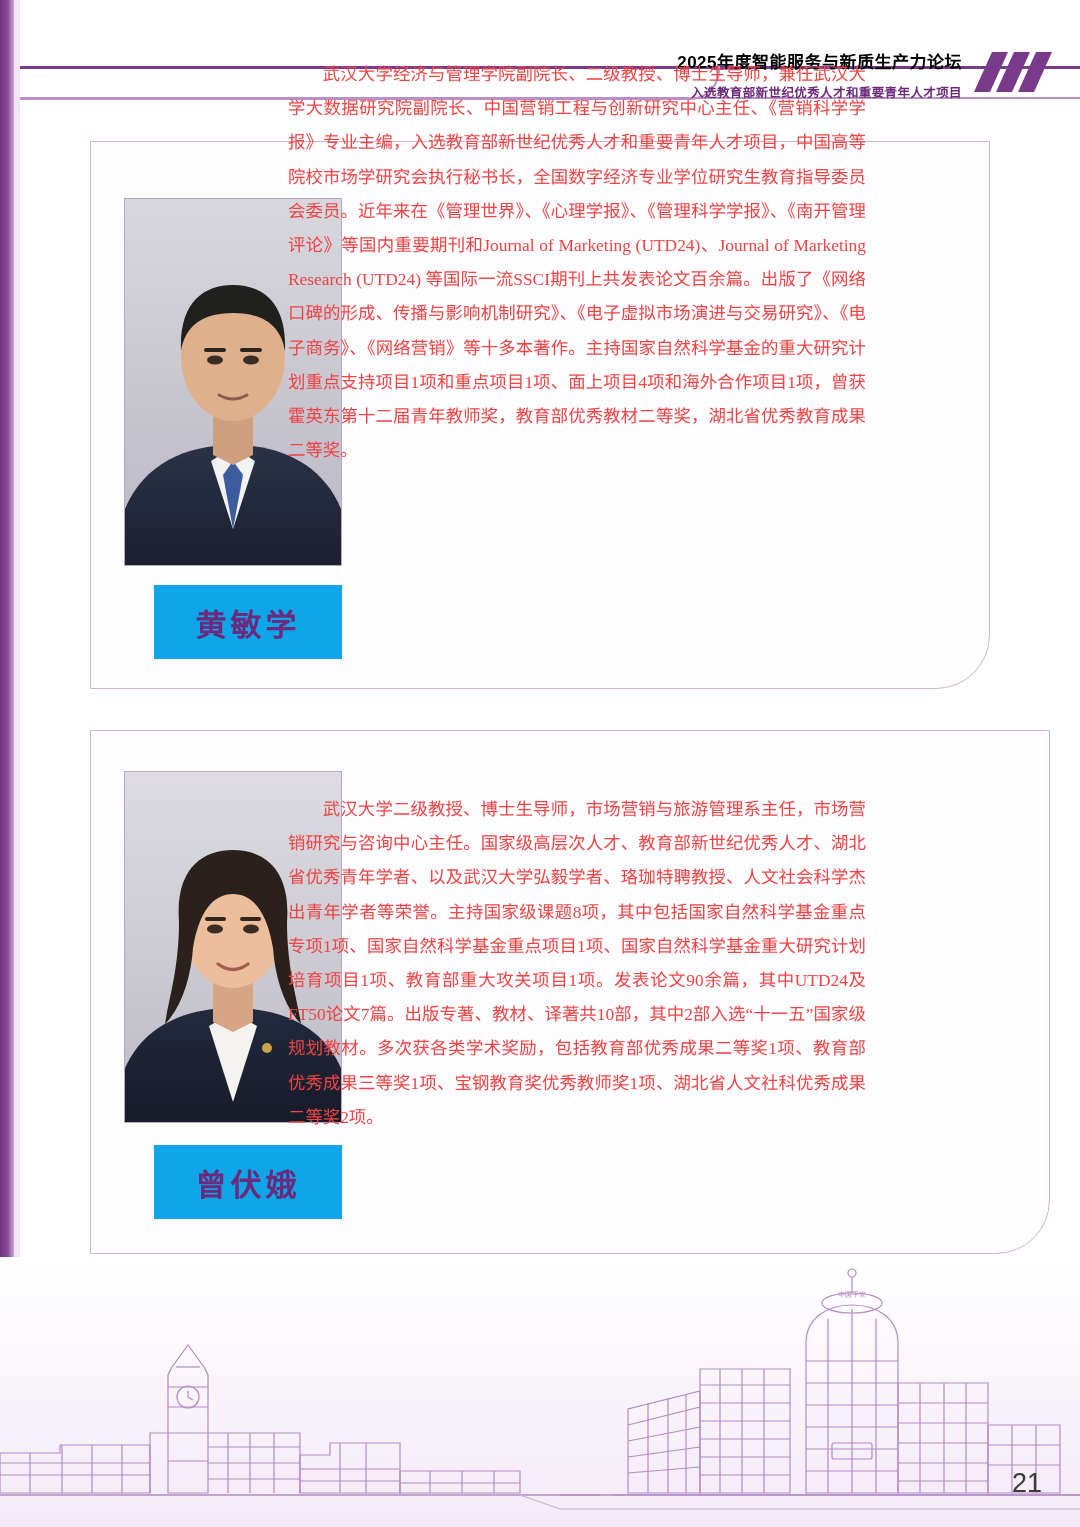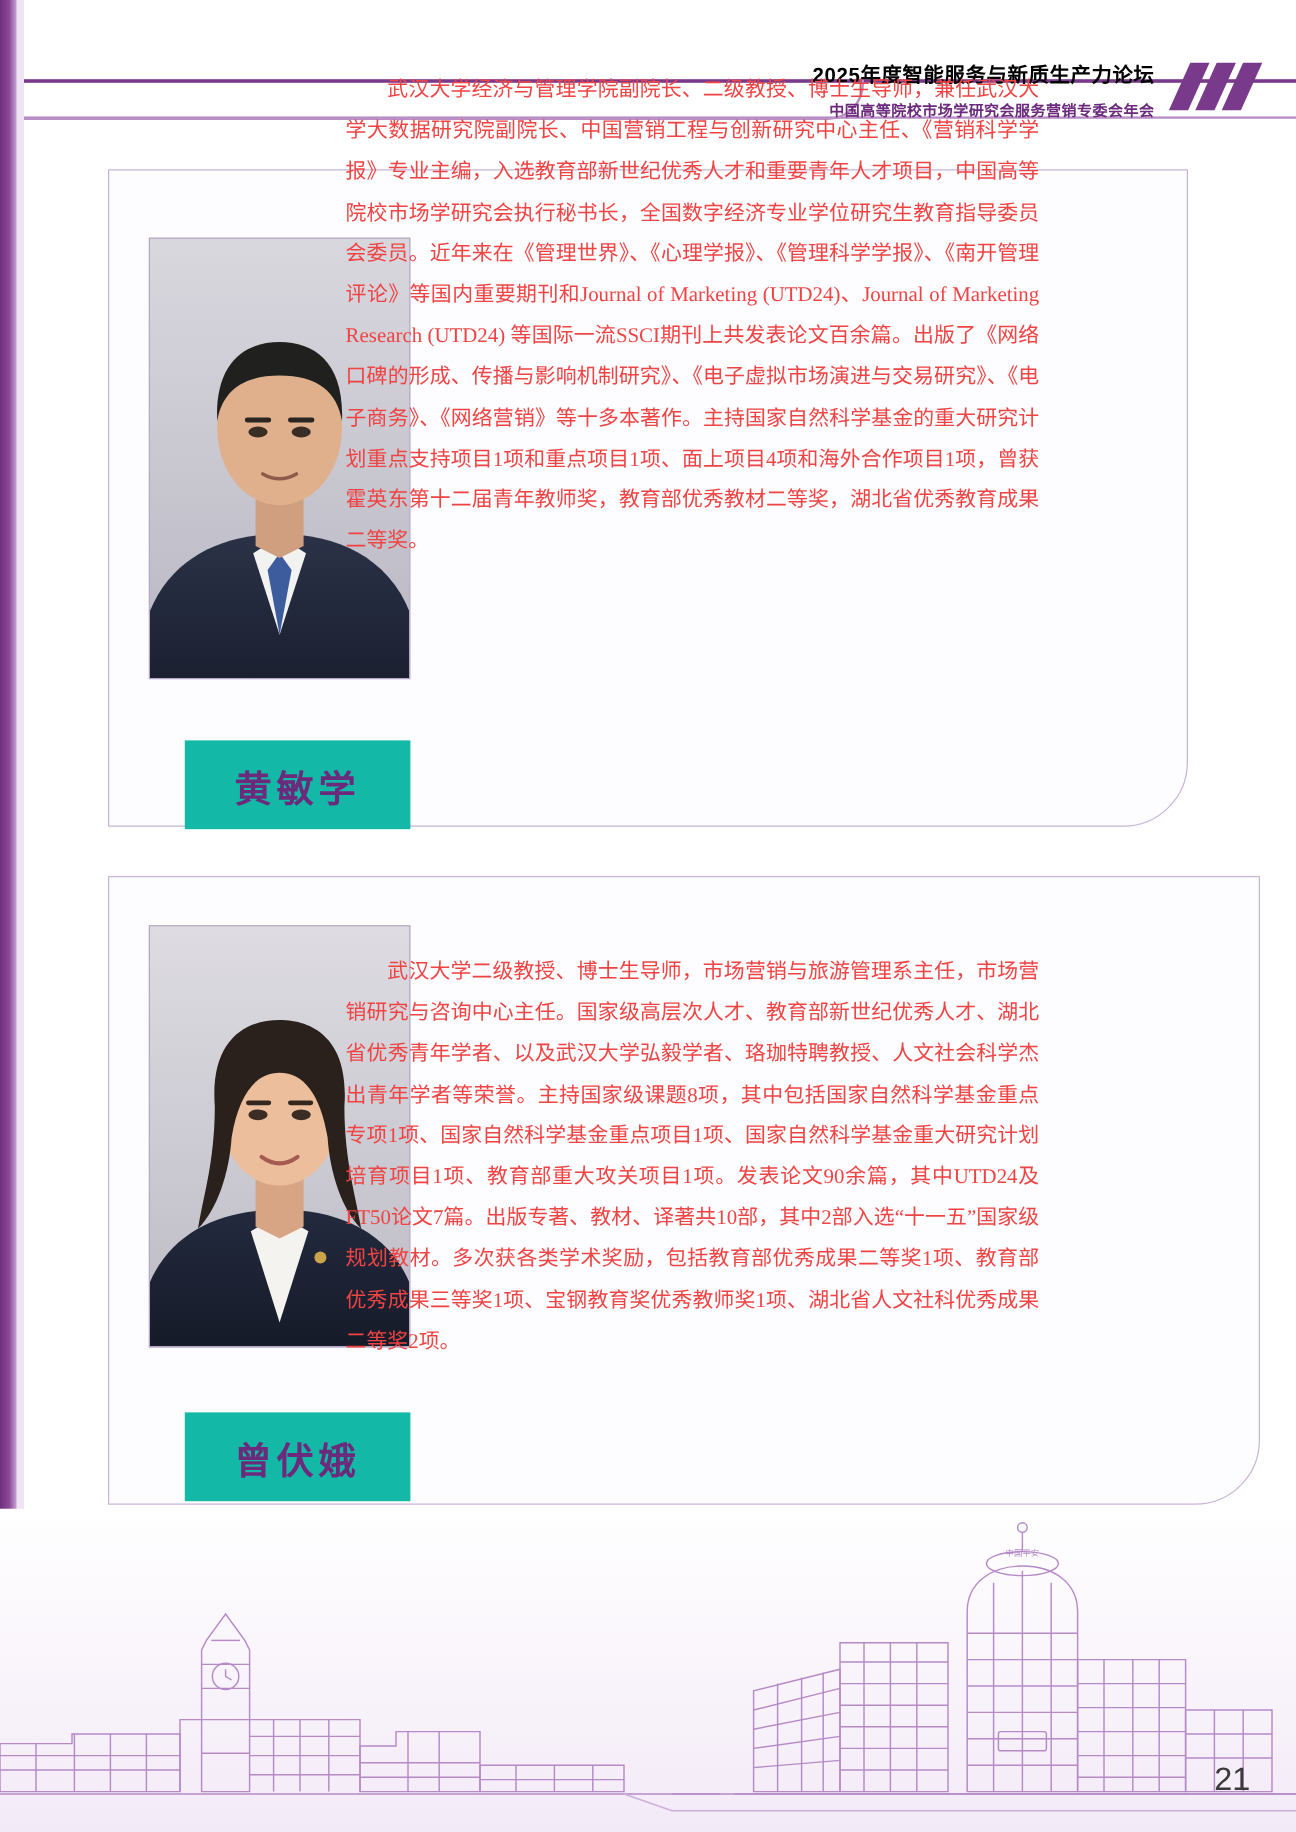"中国高等院校市场学研究会服务营销专委会年会" div.header-sub { text: 中国高等院校市场学研究会服务营销专委会年会 -> 入选教育部新世纪优秀人才和重要青年人才项目 }
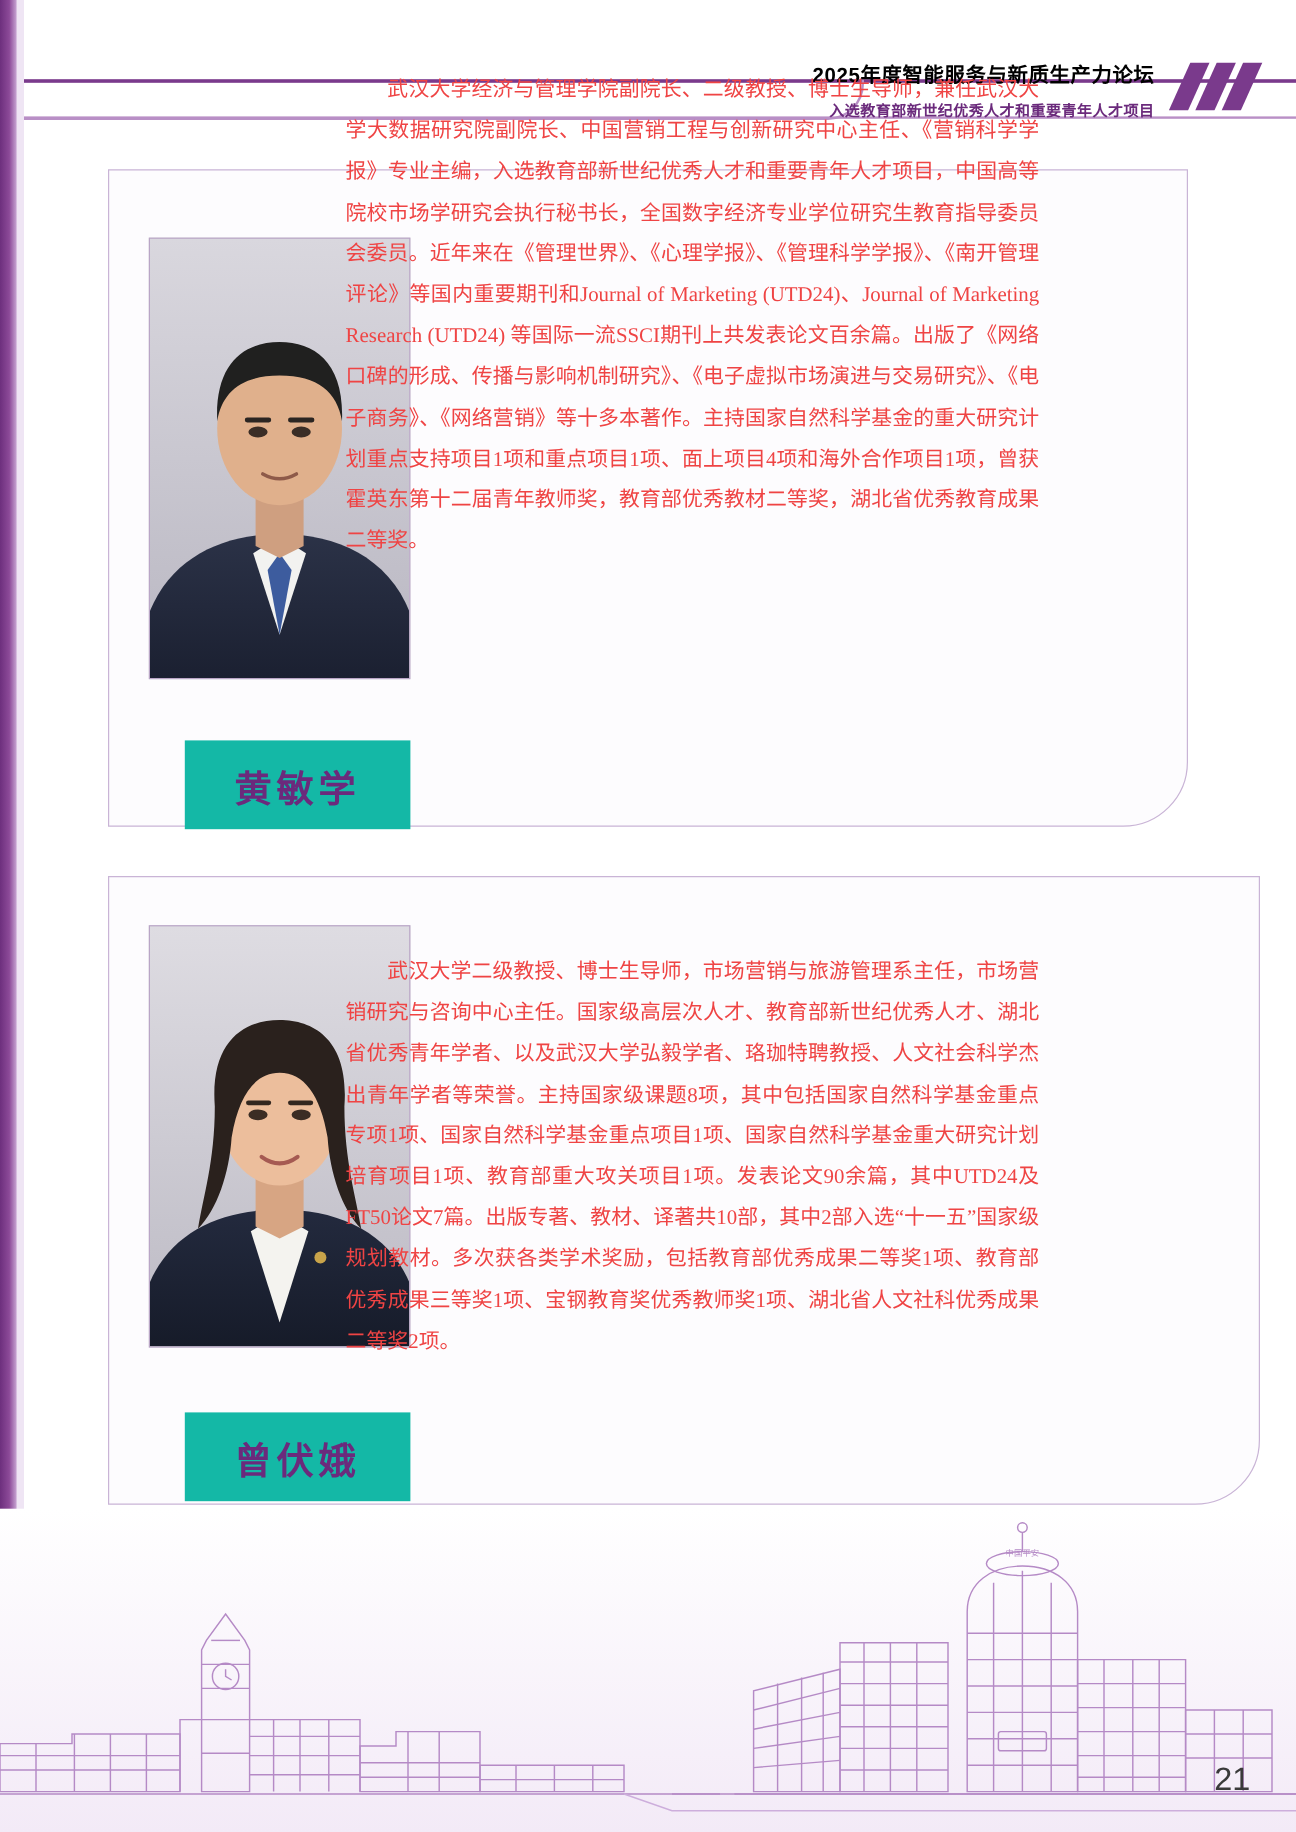"黄敏学" .name-plate { background: #14b8a6 -> #0ea5e9; margin-top: 32px -> none }
